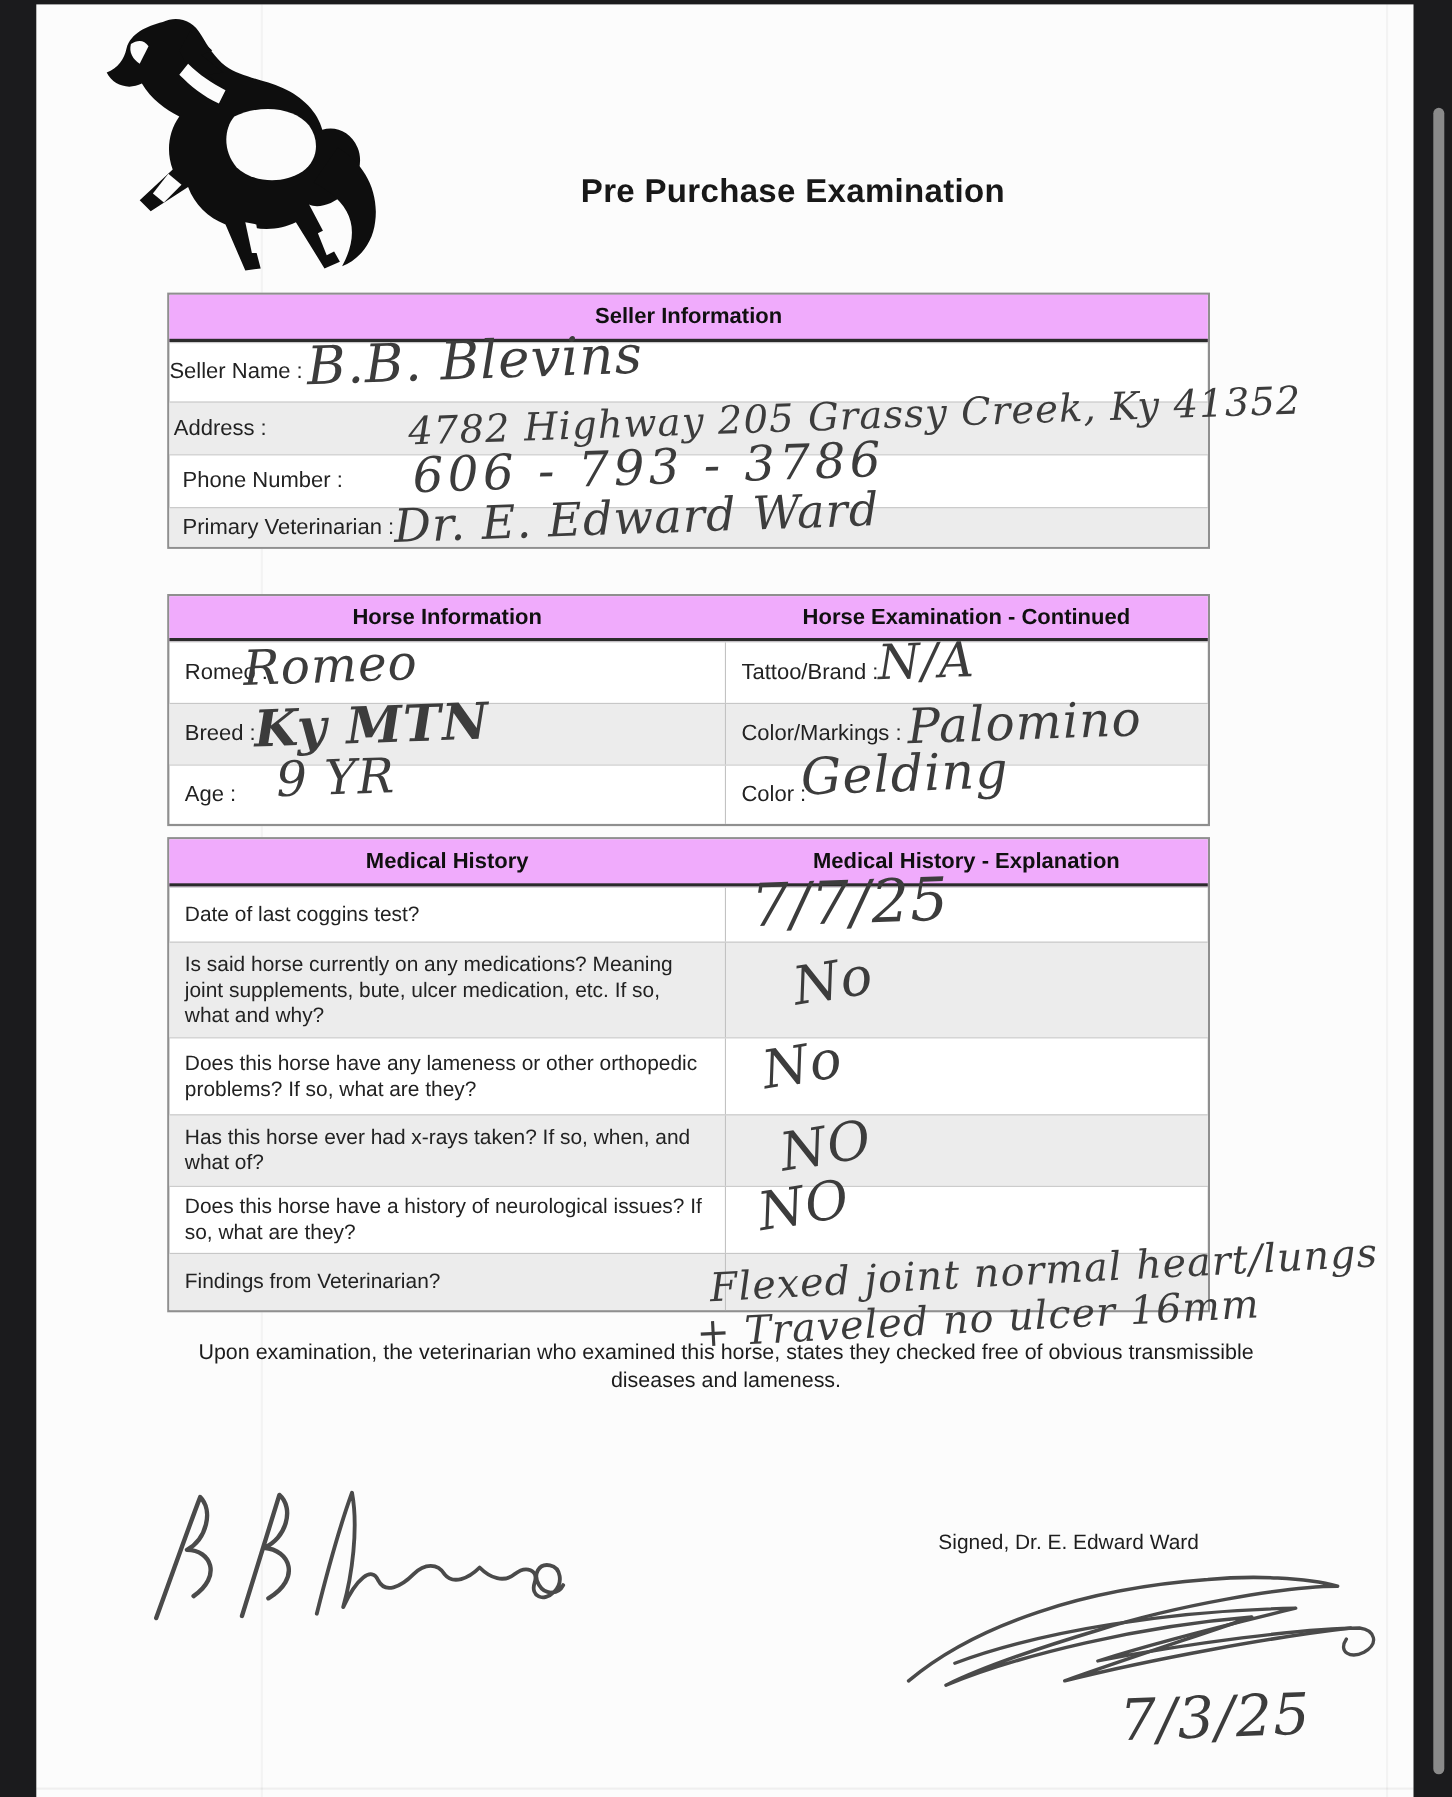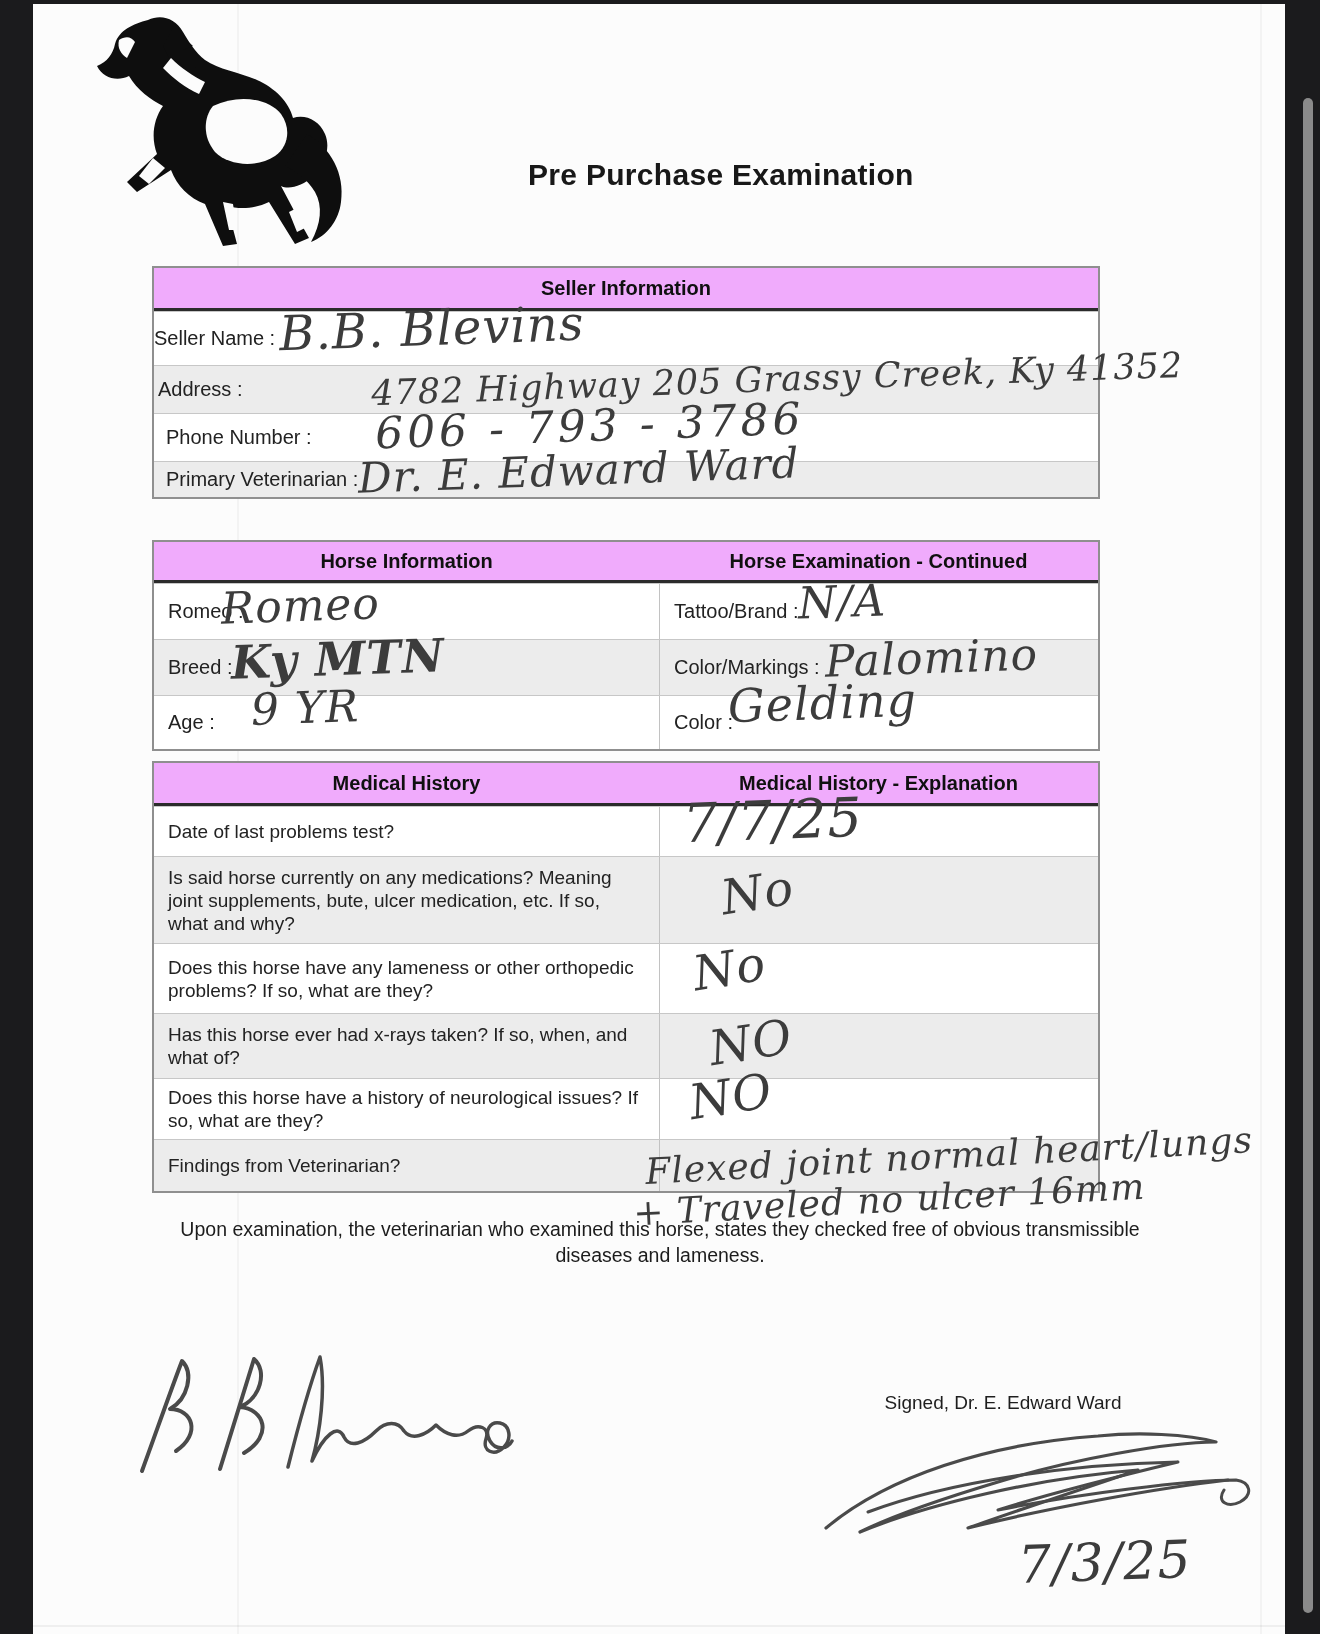"Date of last problems test?" span.cell { text: problems -> coggins }
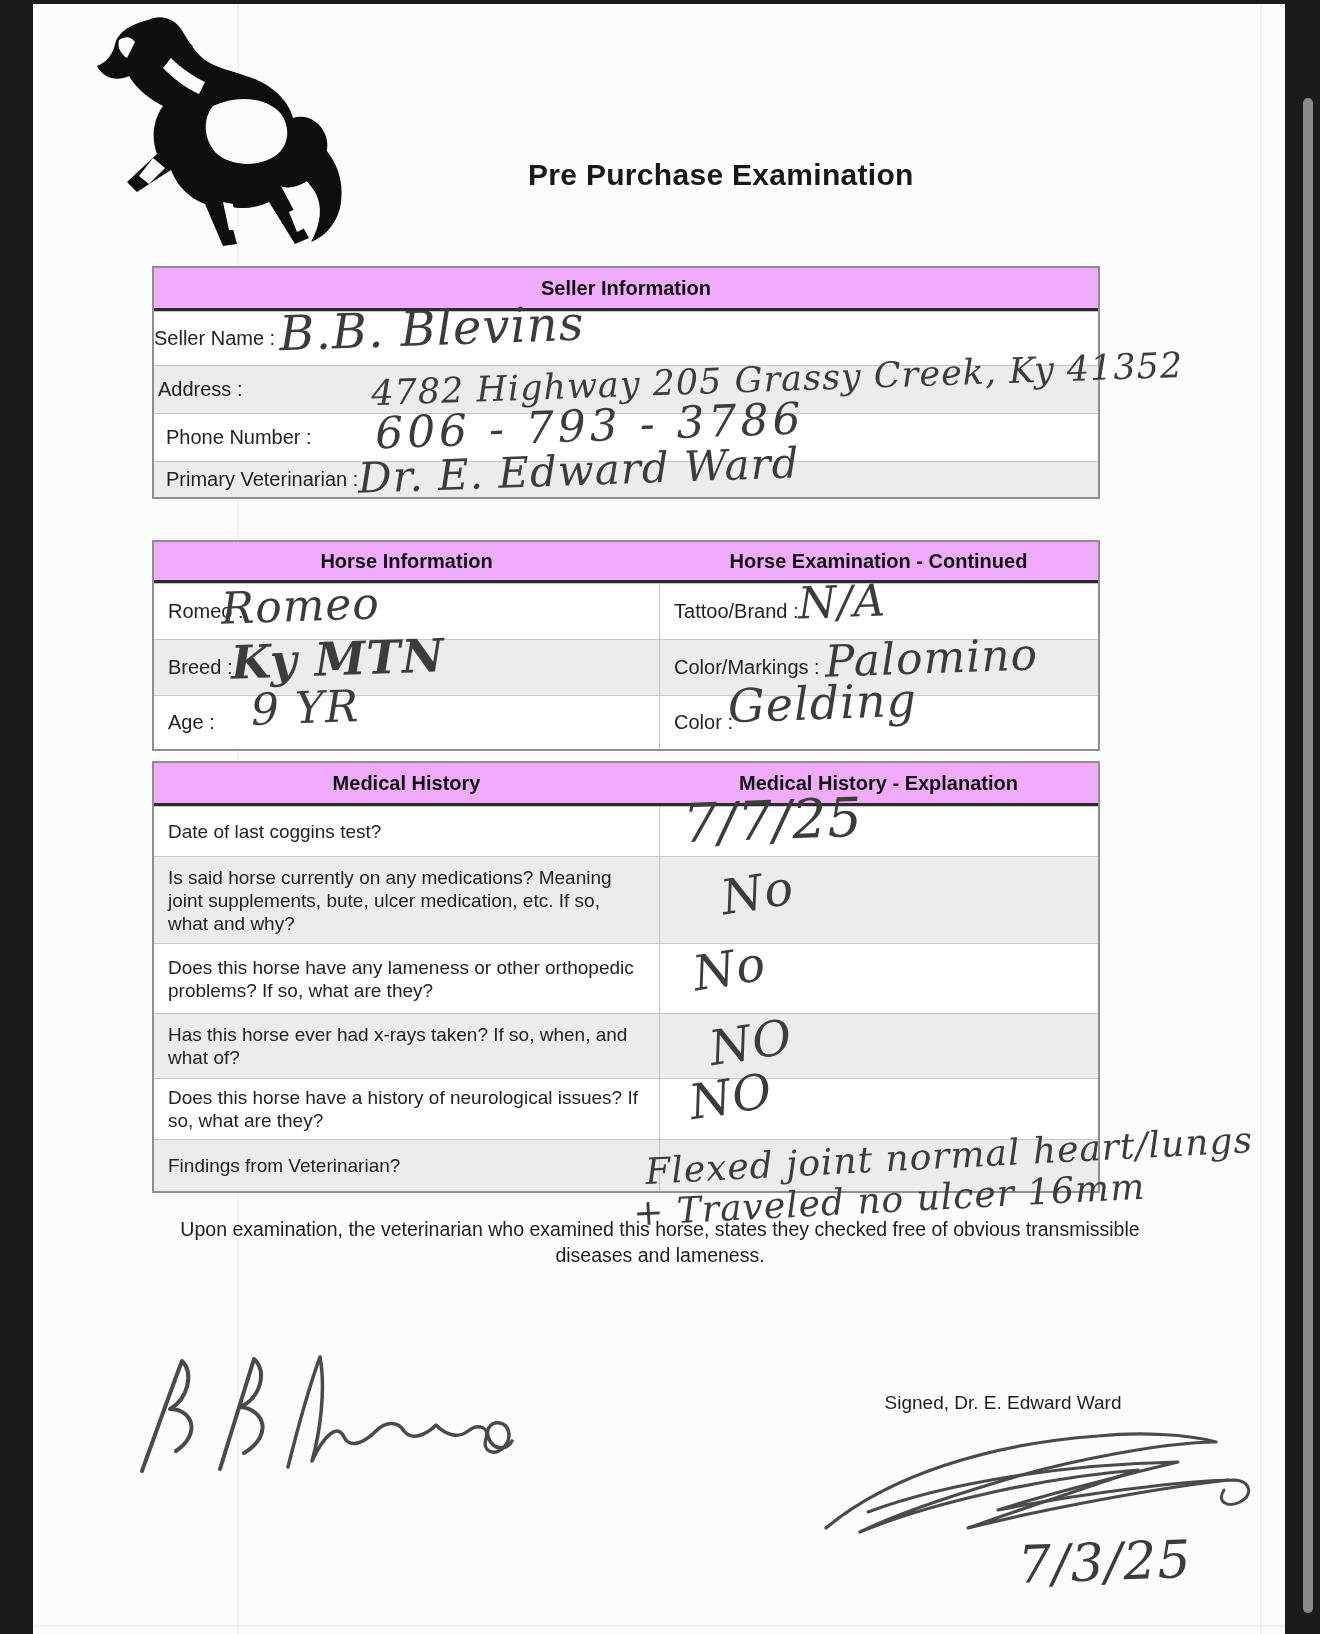"Signed, Dr. E. Edward Ward" .signed-label { text-align: center -> left }
